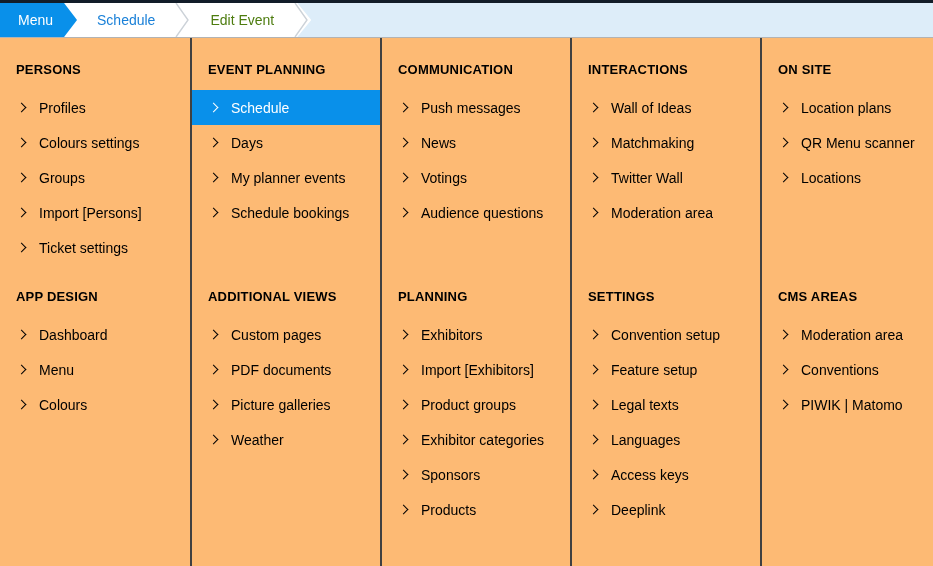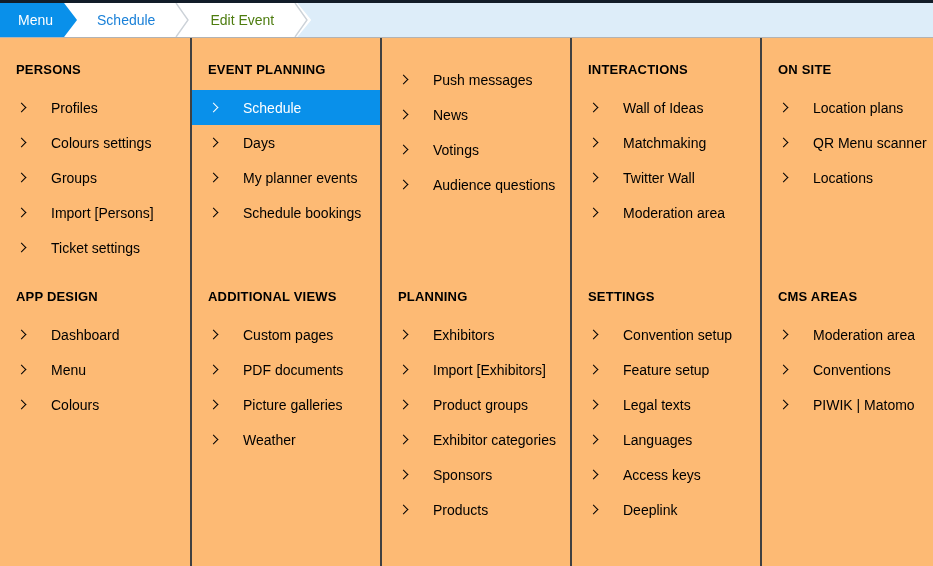"COMMUNICATION" div.sec-title { html: none -> <div>COMMUNICATION</div> }
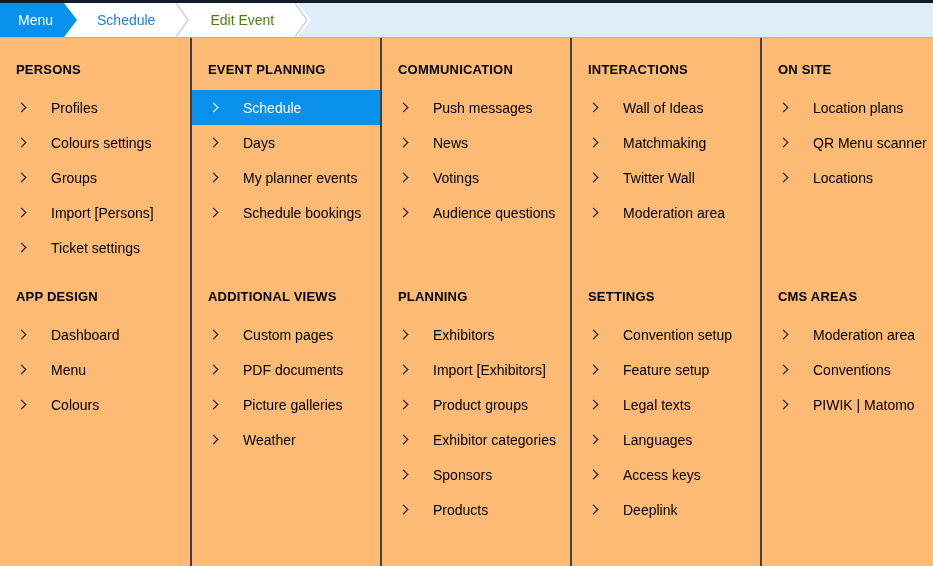"Profiles" .lbl { margin-left: 12px -> none }
